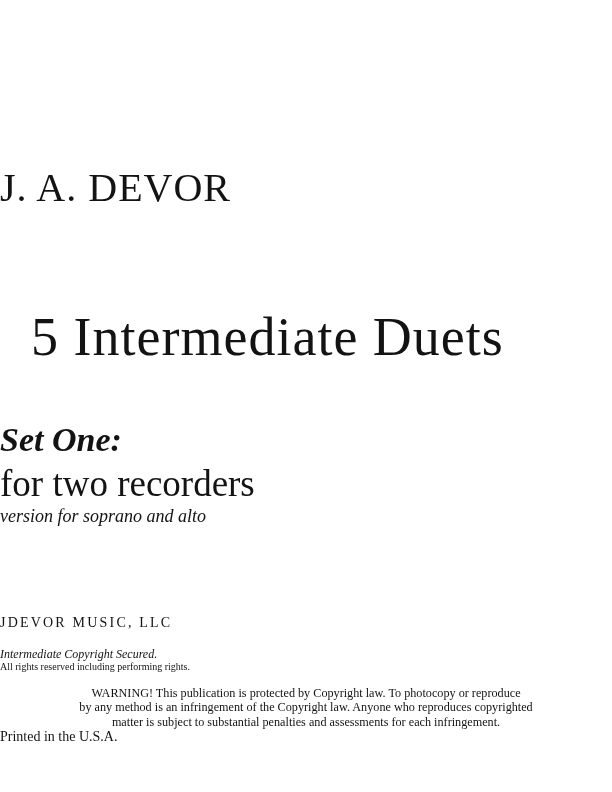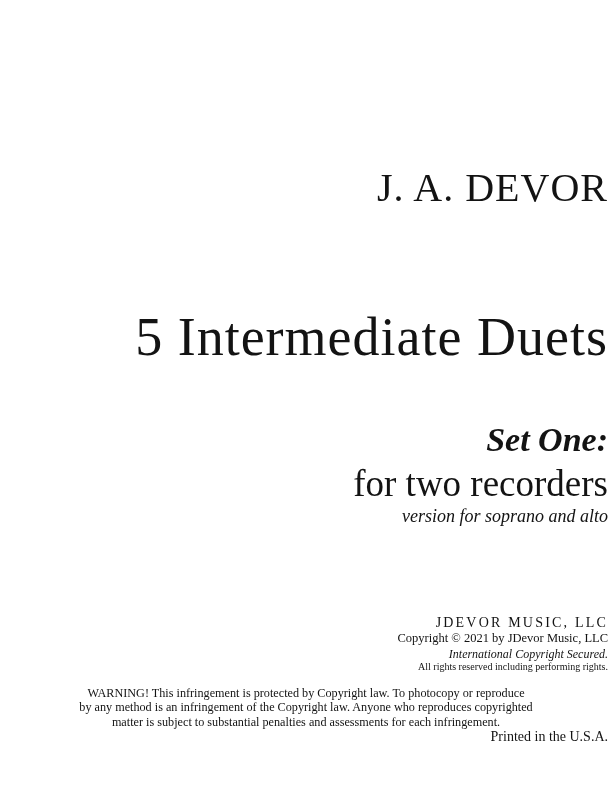"J. A. DEVOR" .line { right: 4px -> 16px; text-align: right -> left }
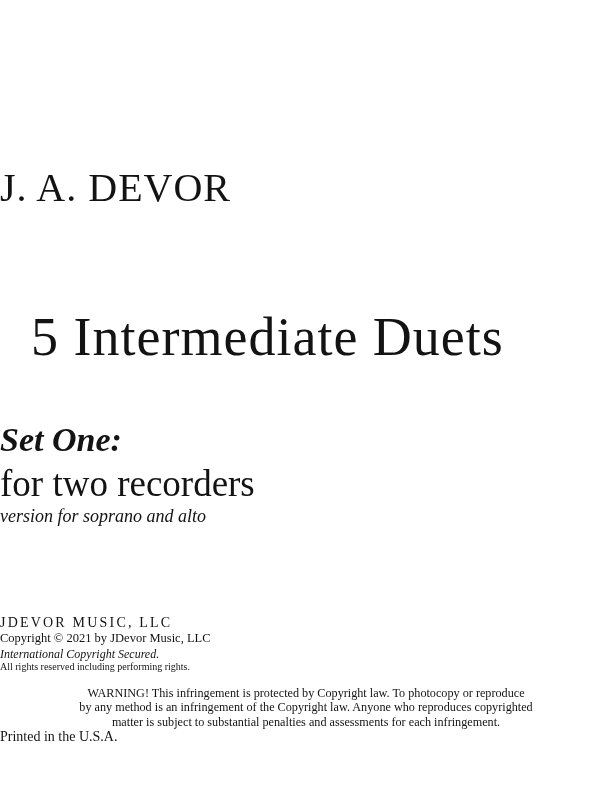"Copyright © 2021 by JDevor" div.line { html: <div>Copyright © 2021 by JDevor Music, LLC</div> -> none }
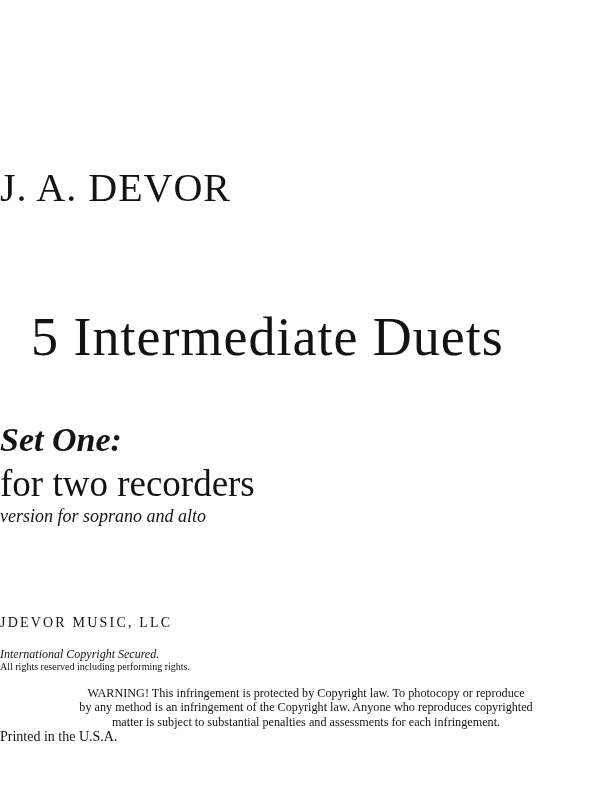"International Copyright Secured." div.line { text: International -> Intermediate }
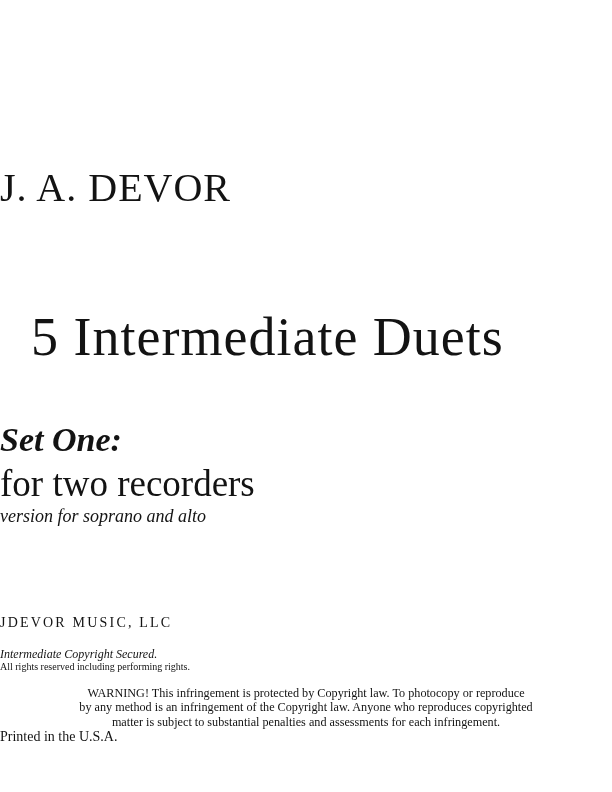"WARNING! This infringement is protected" div { text: infringement -> publication }
